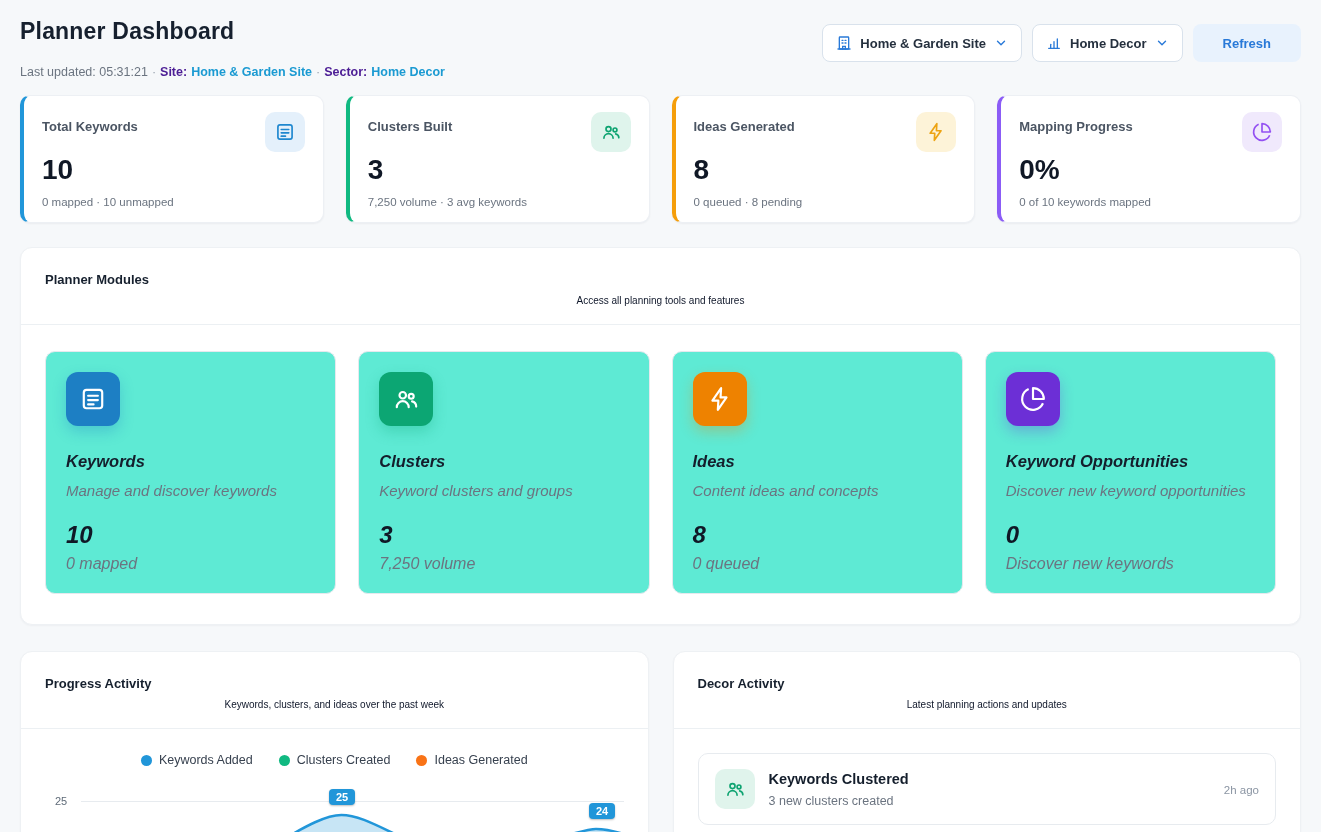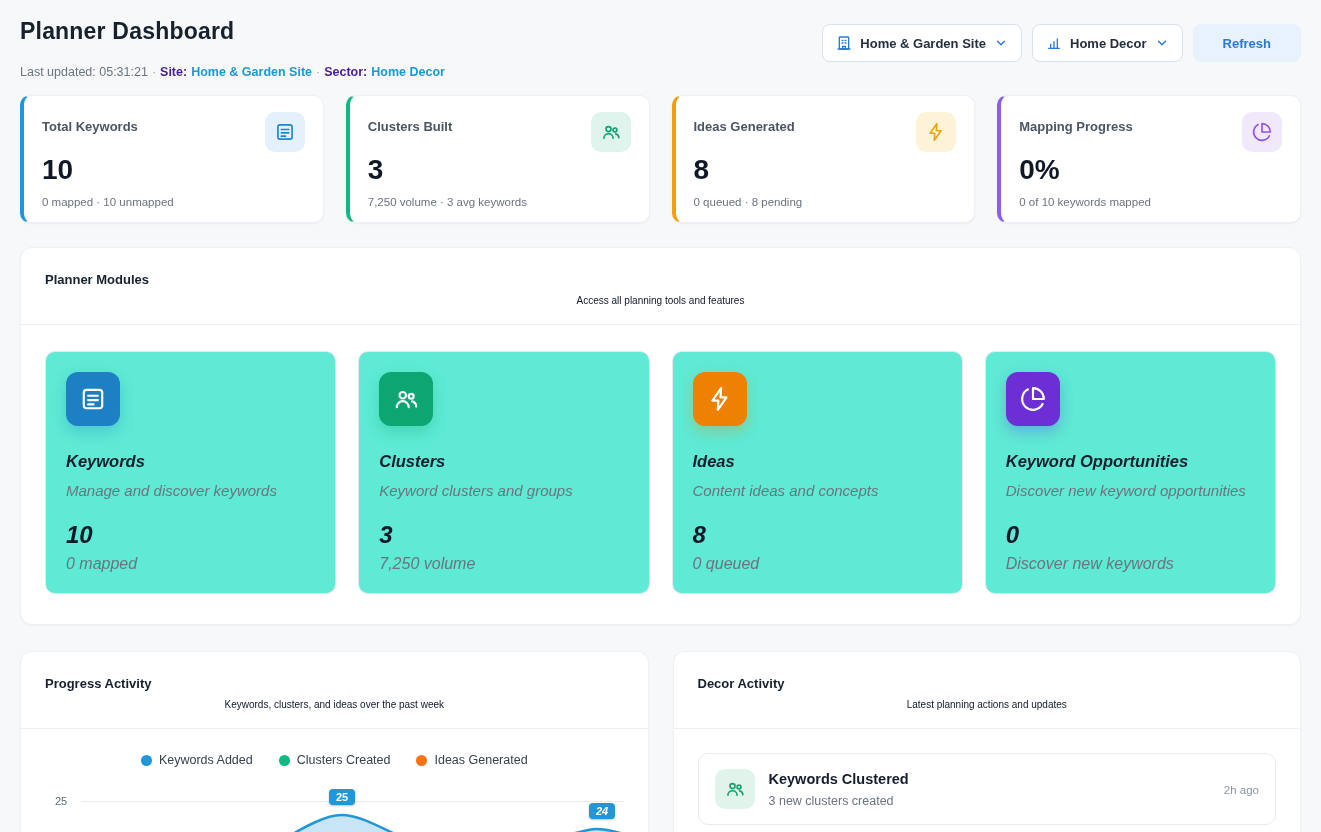"24" .badge-2 { font-style: italic -> none }
